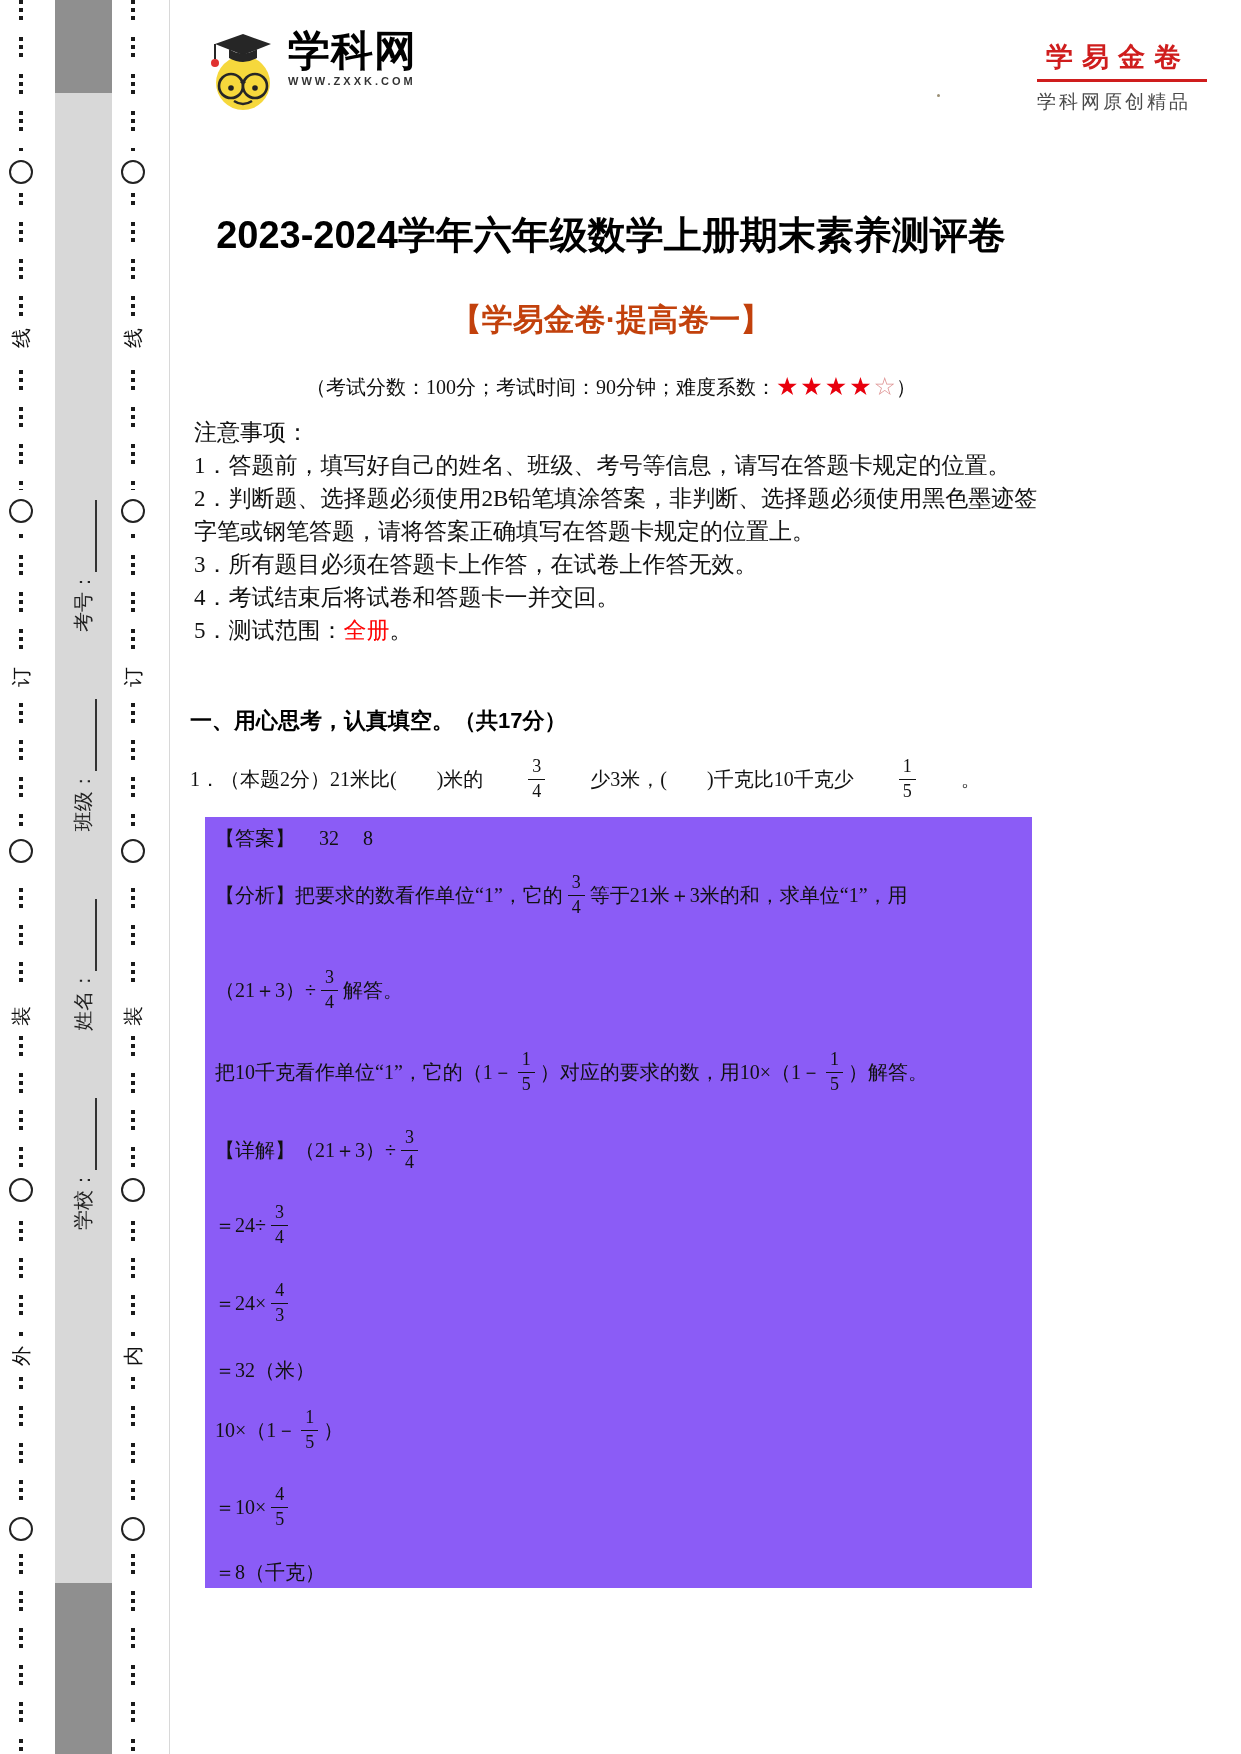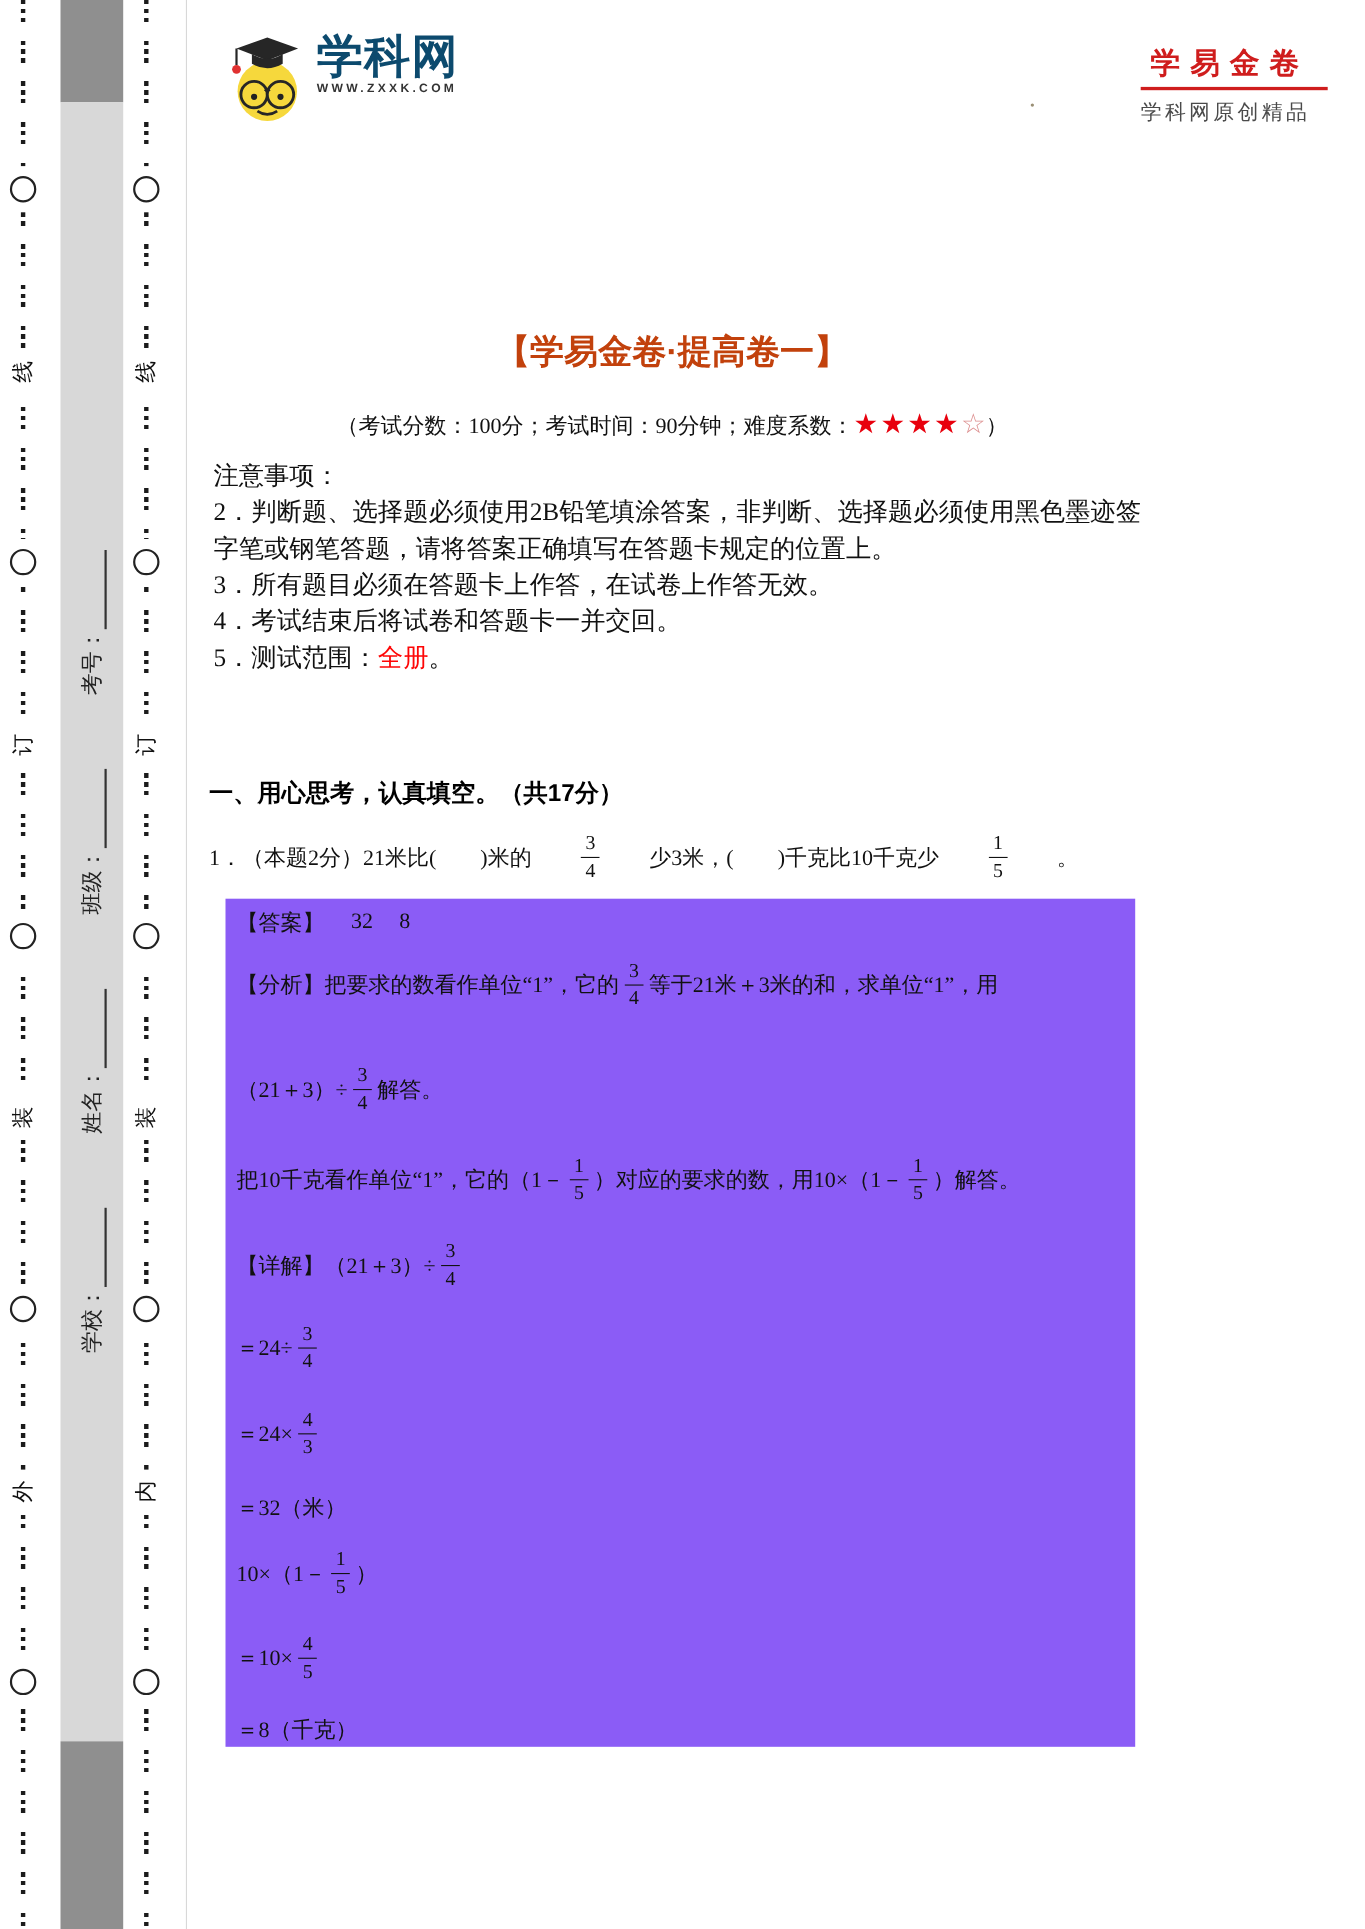"学科网" .logo-name { color: #0c4a6e -> #000000 }
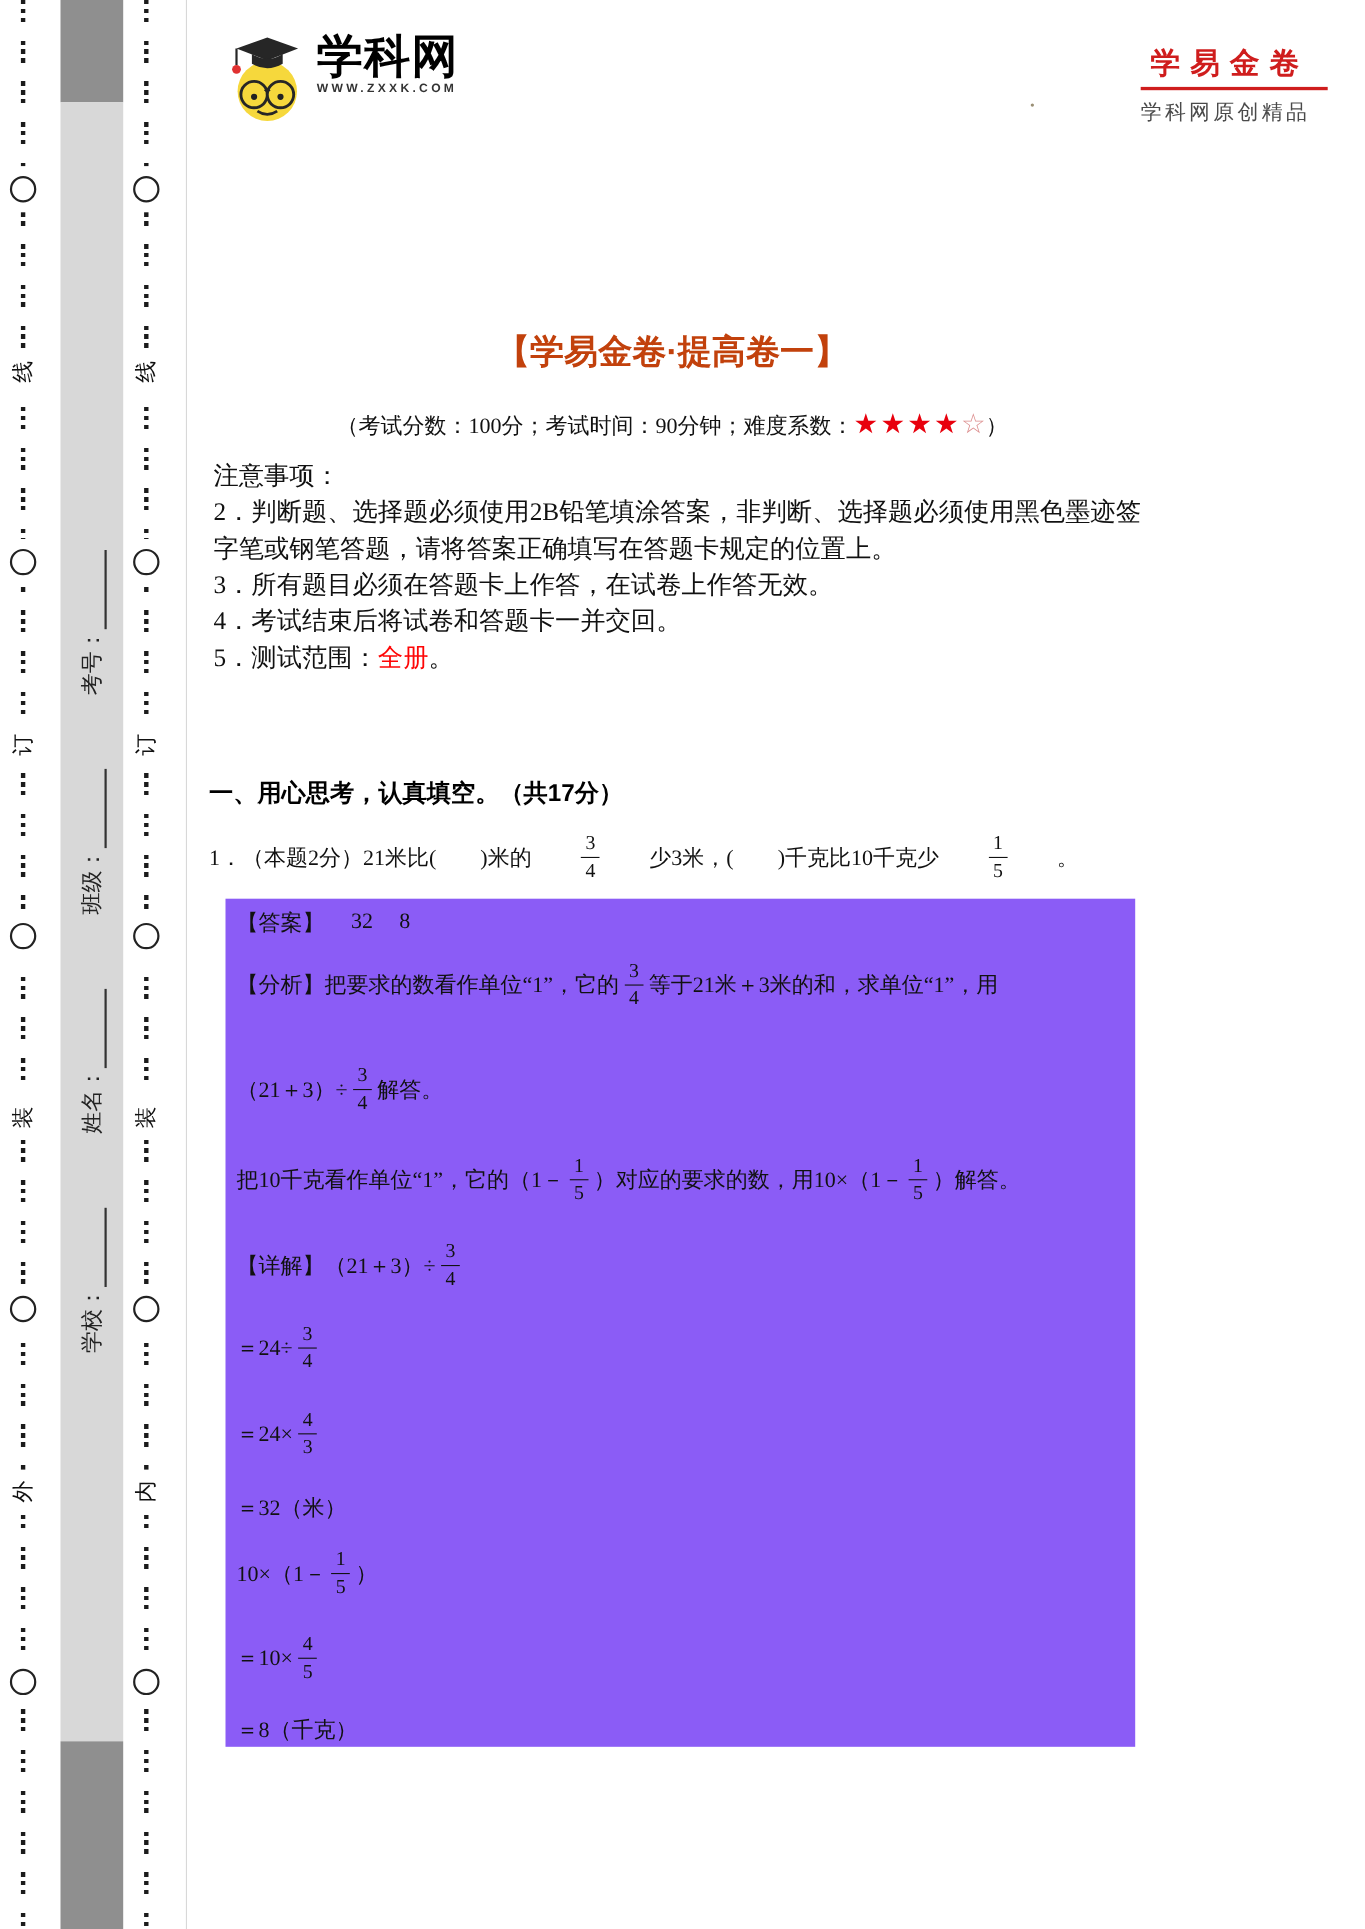"2023-2024学年六年级数学上册期末素养测评卷" div.doc-title { html: none -> <div>2023-2024学年六年级数学上册期末素养测评卷</div> }
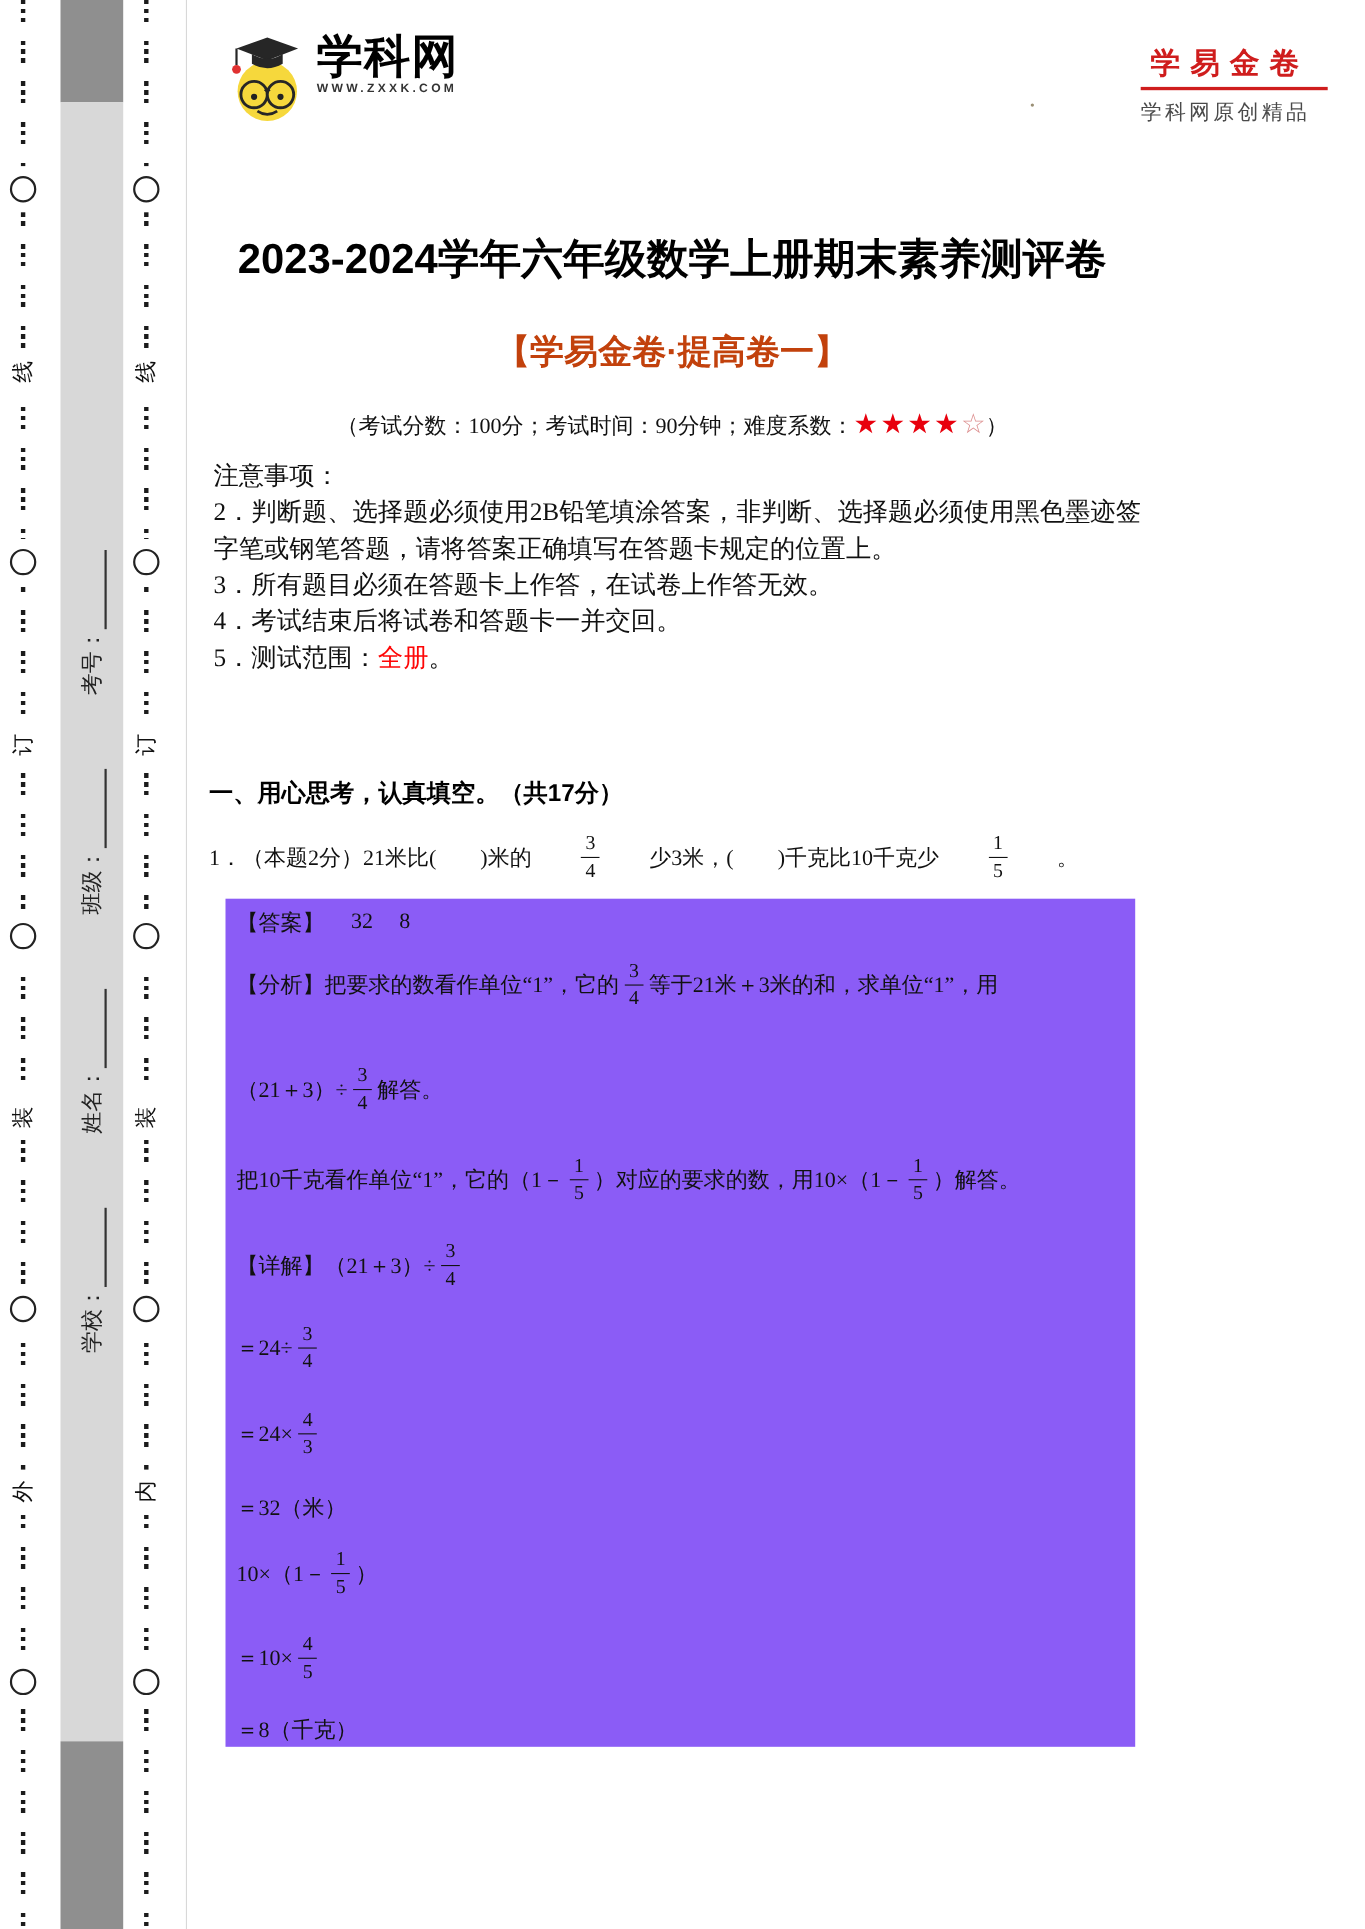"1．答题前，填写好自己的姓名、班级、考号等信息，请写在答题卡规定的位置。" div { html: none -> <div>1．答题前，填写好自己的姓名、班级、考号等信息，请写在答题卡规定的位置。</div> }
